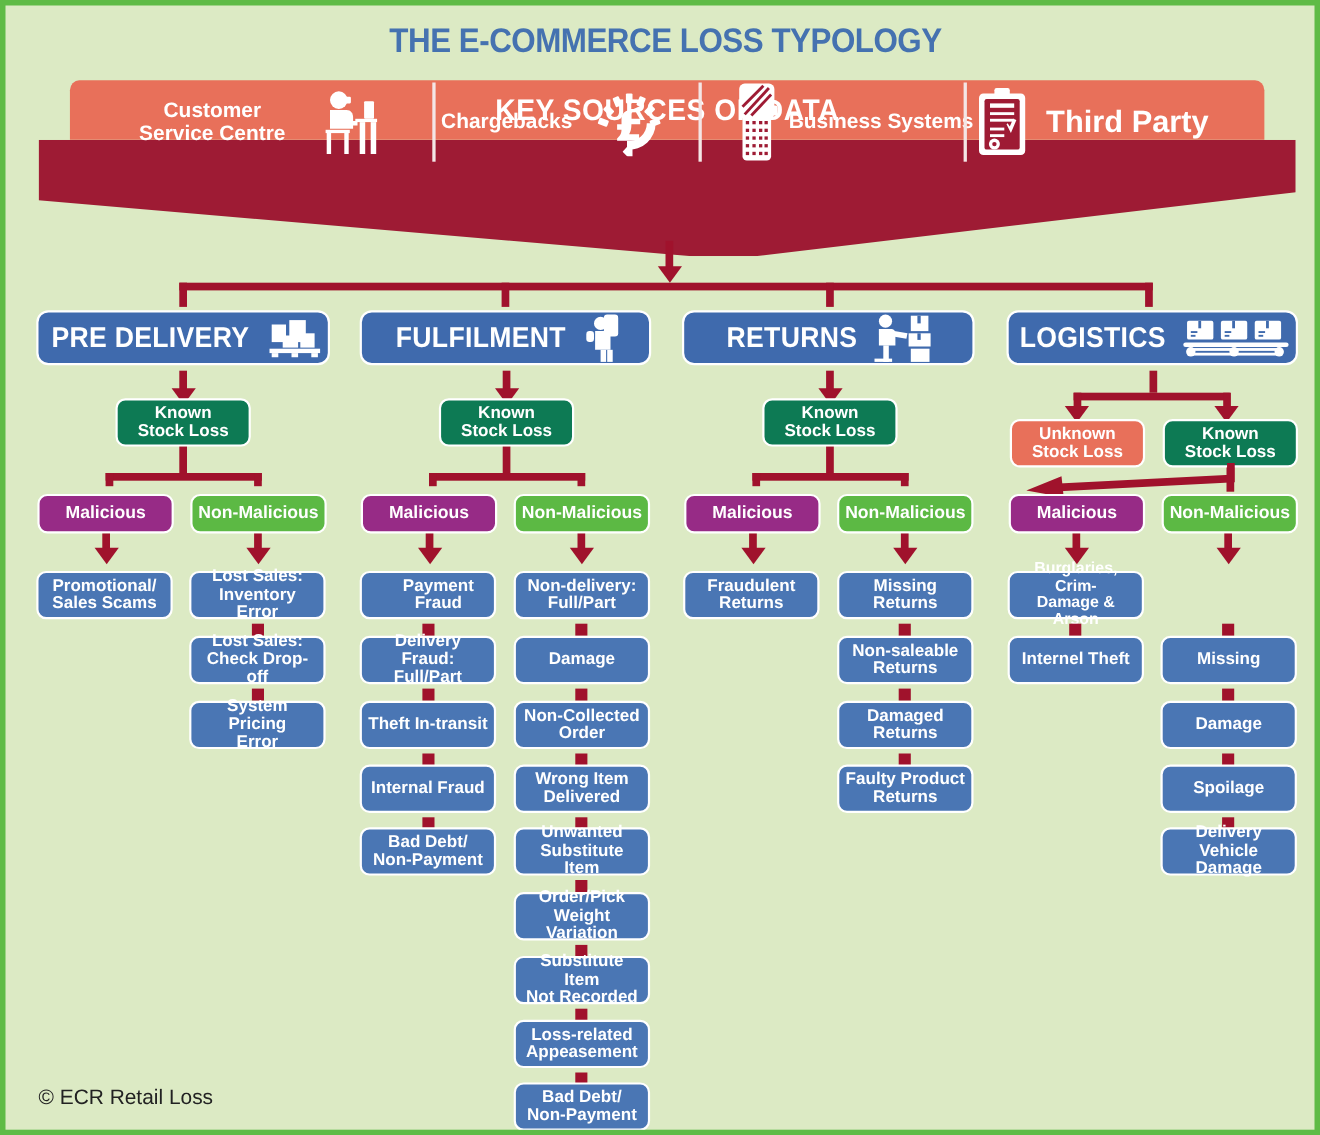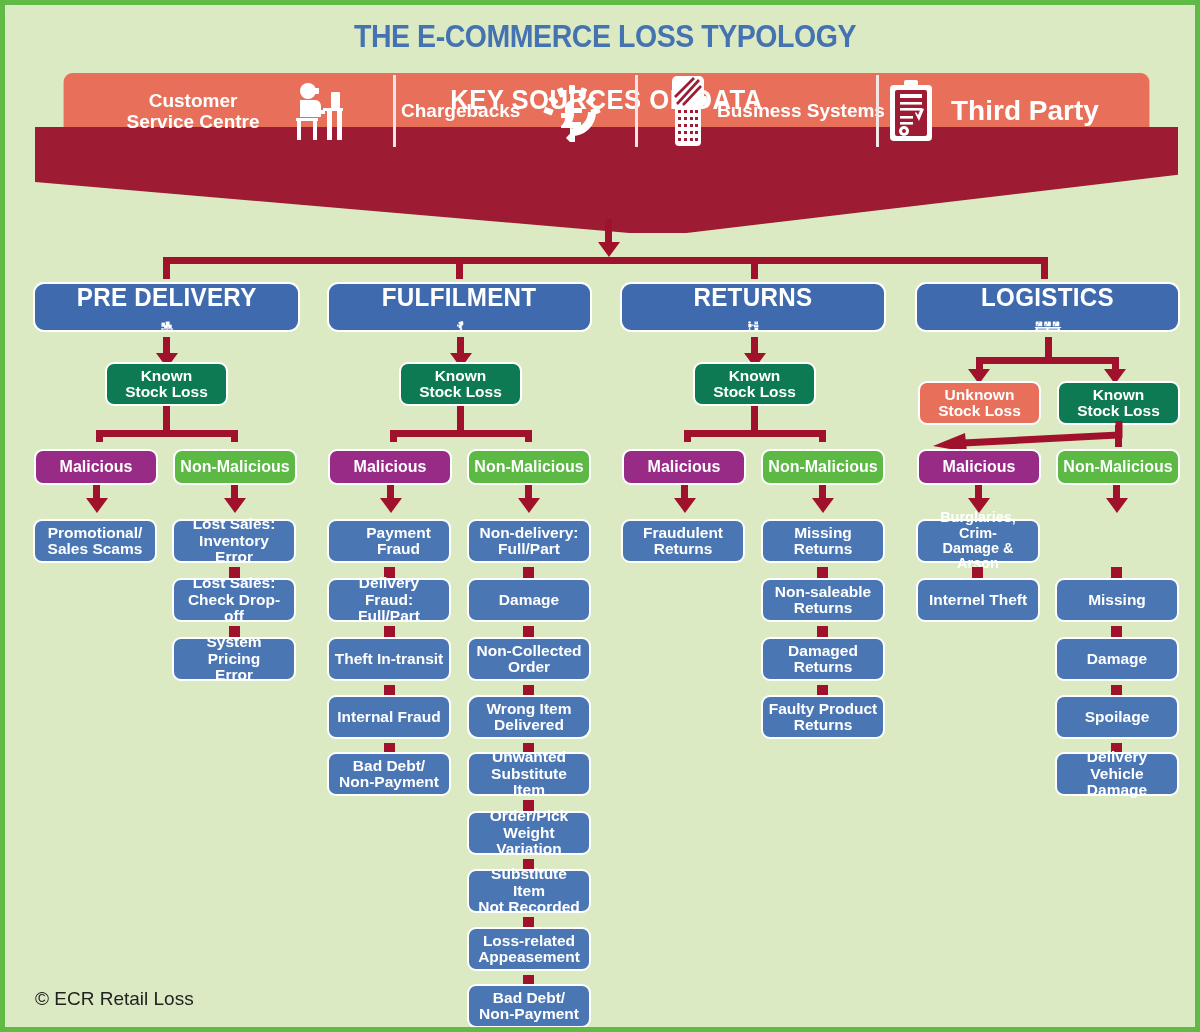"PRE DELIVERY" .box { flex-direction: column -> none }
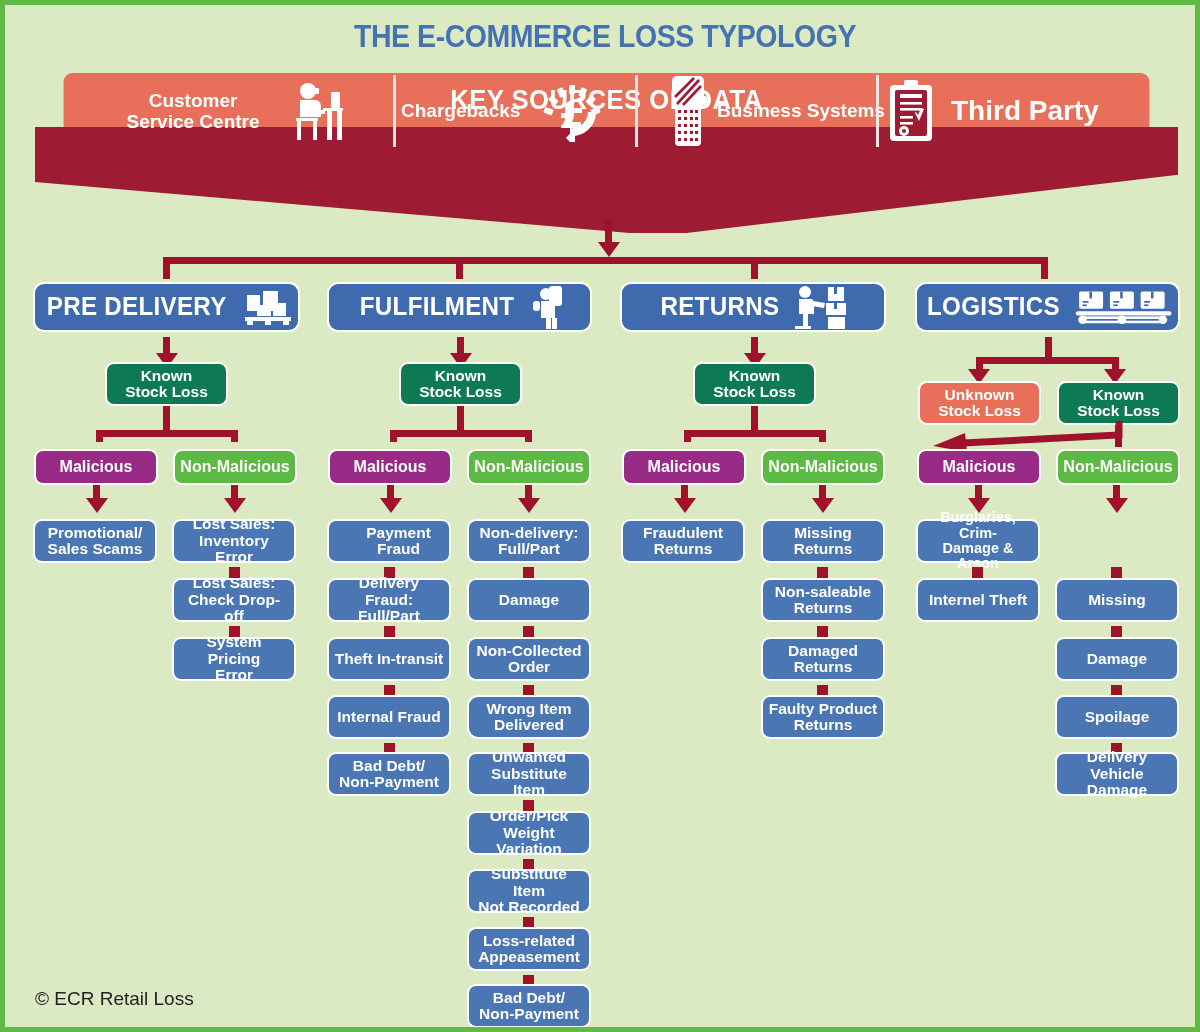"Wrong Item" div.box { border-radius: 11px -> none }
